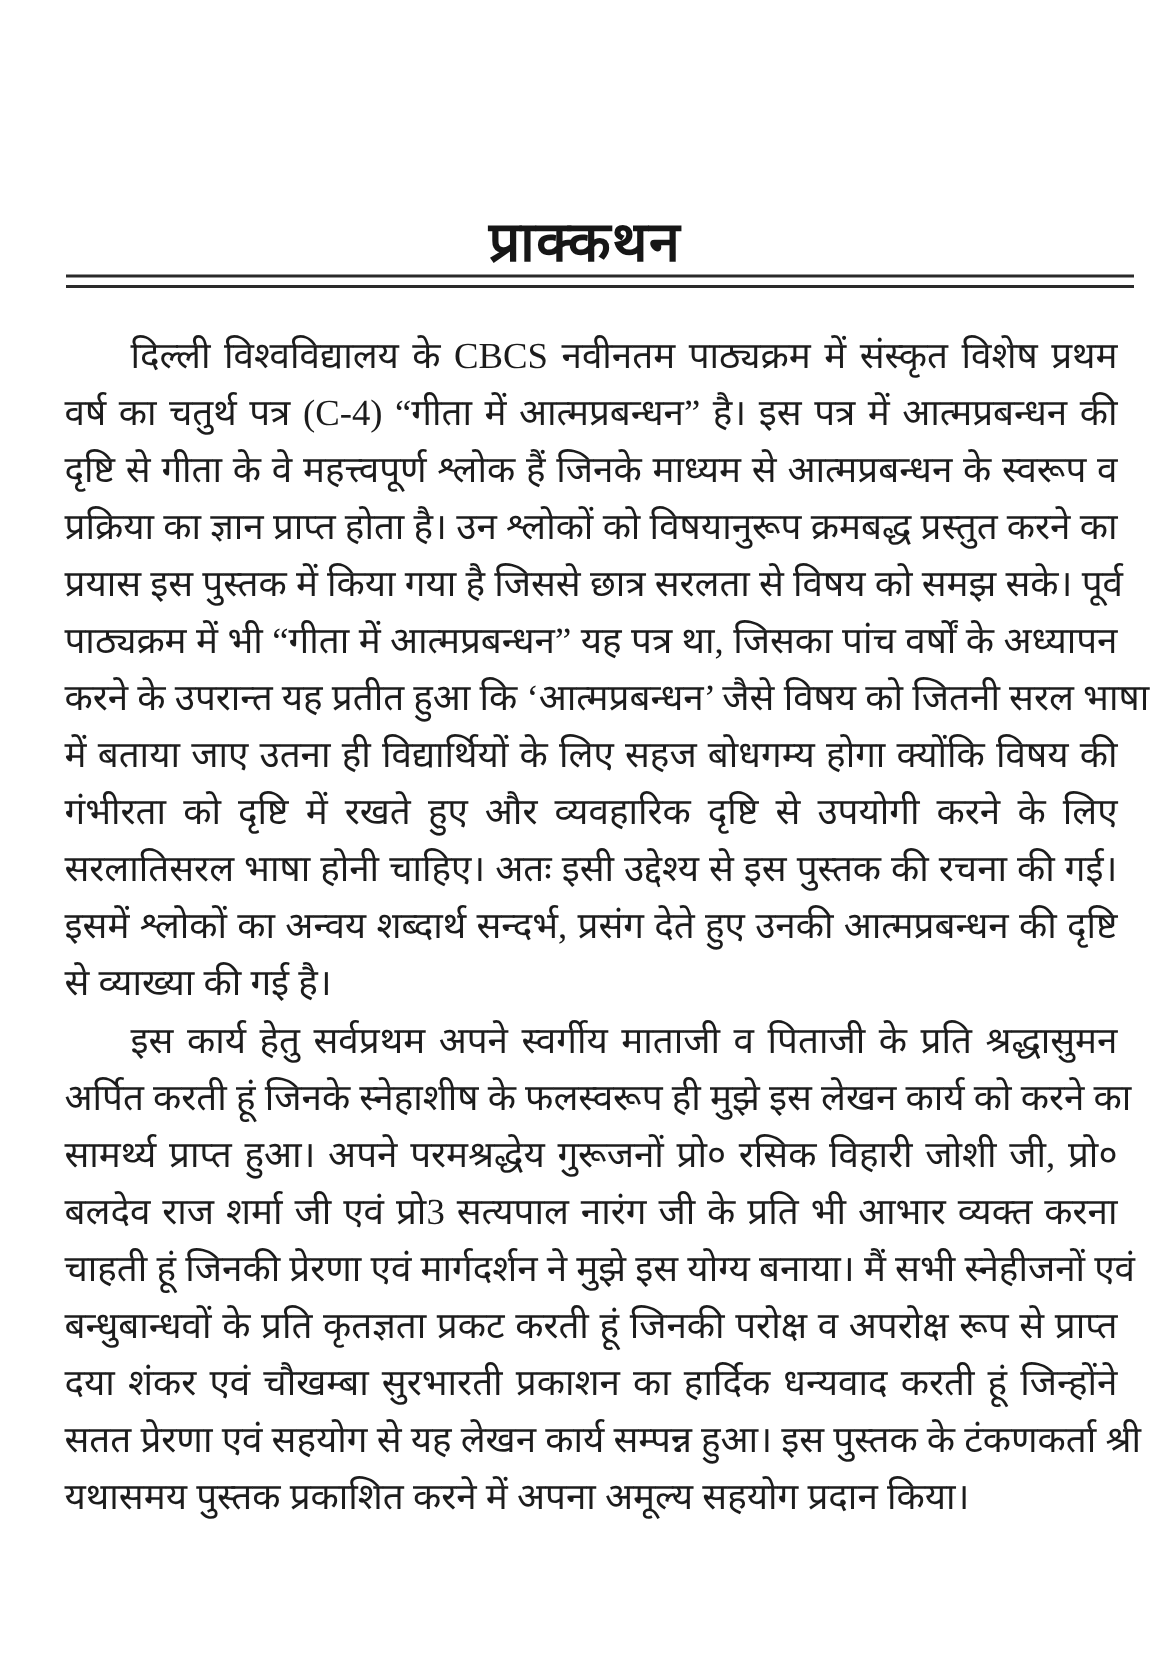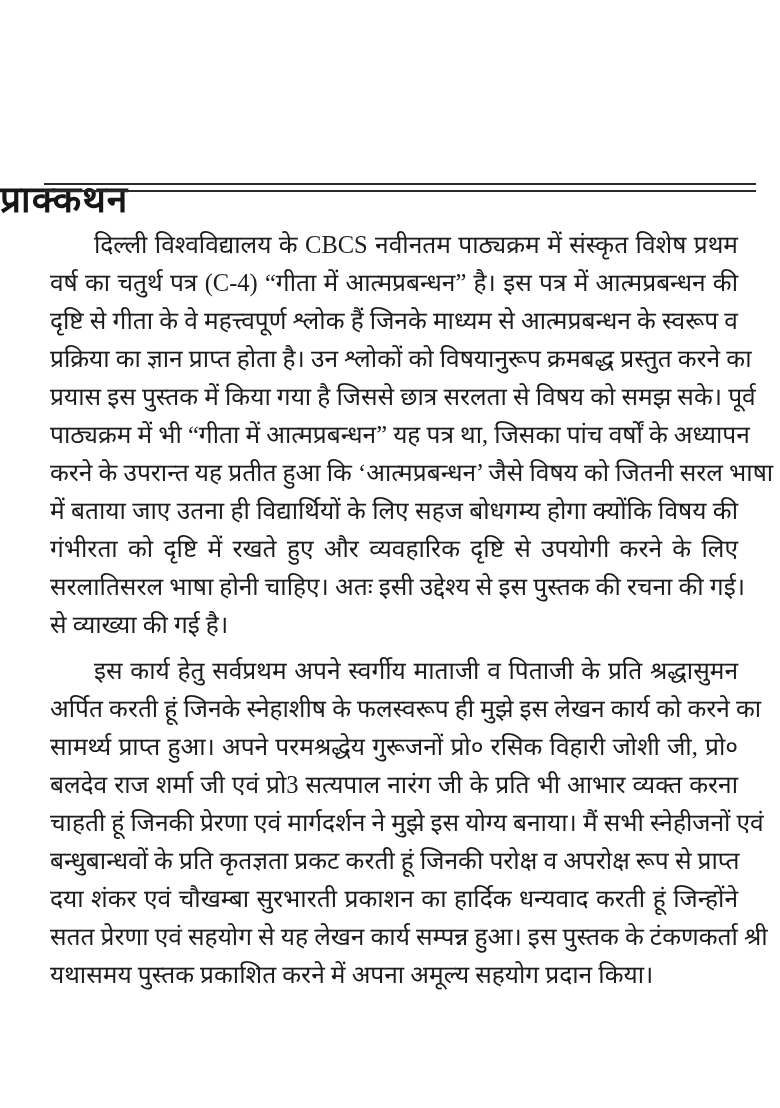"प्राक्कथन" .page-title { margin-top: 38px -> none; text-align: left -> center }
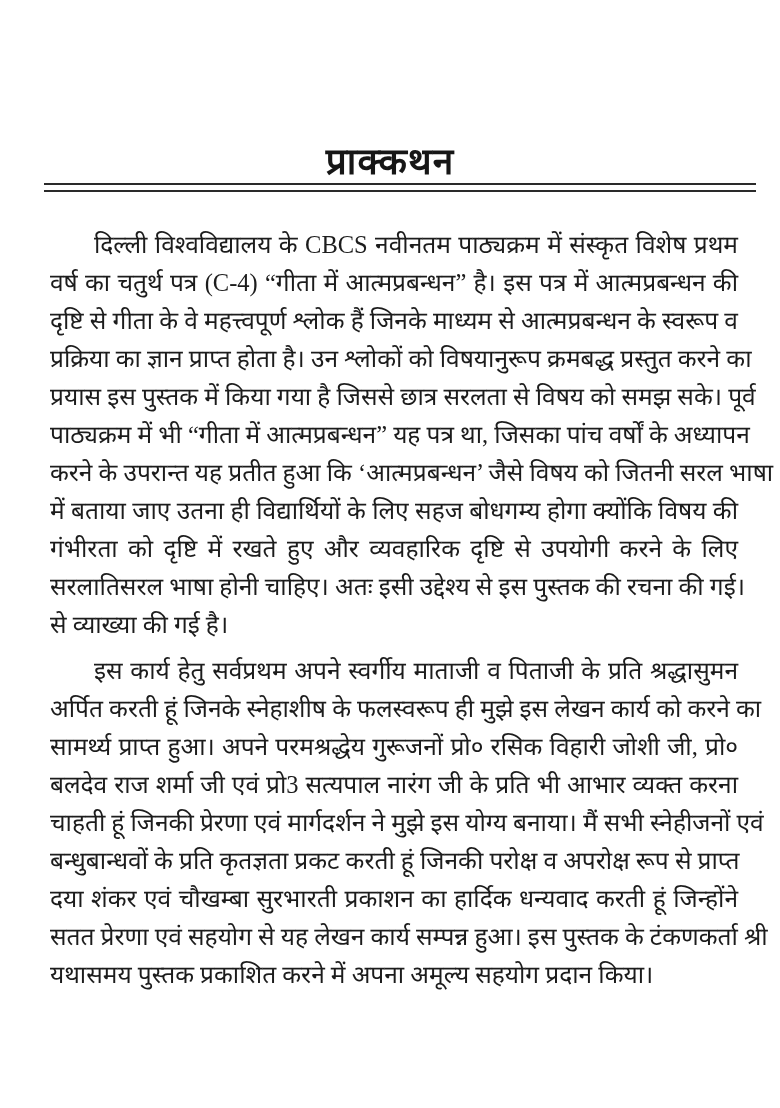"दिल्ली विश्वविद्यालय के CBCS नवीनतम" .para { margin: 8px -> 1px }
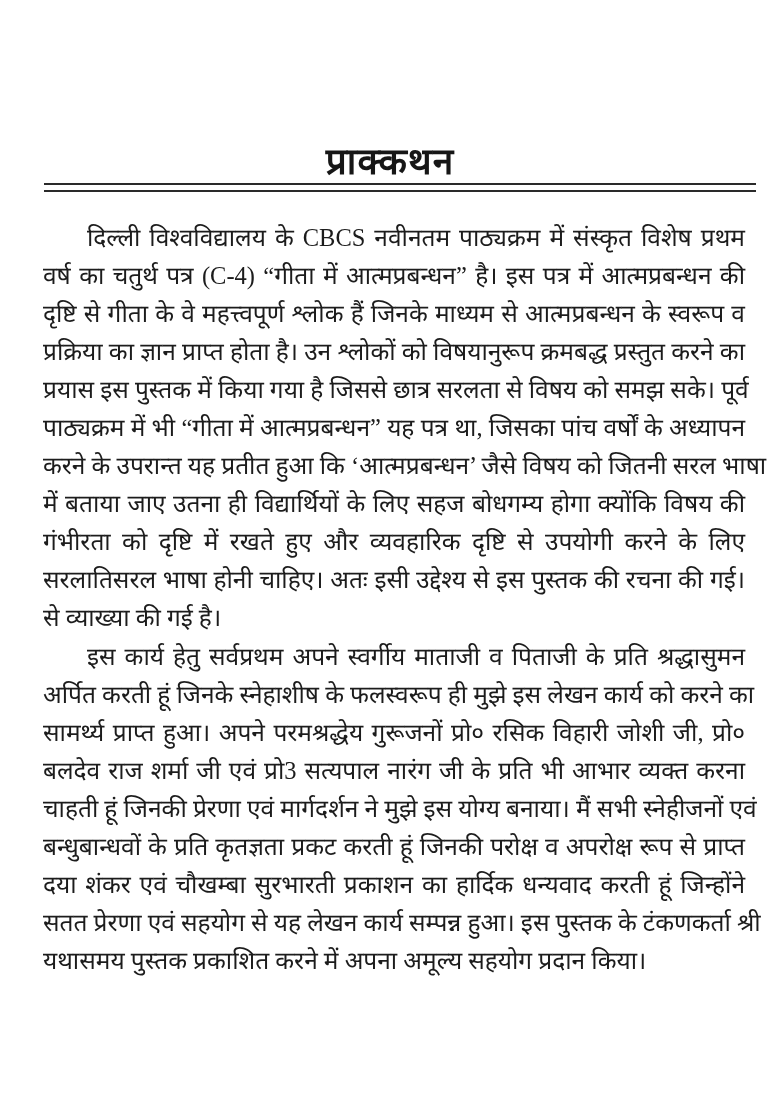"इसमें श्लोकों का अन्वय शब्दार्थ" div.line { html: none -> <div>इसमें श्लोकों का अन्वय शब्दार्थ सन्दर्भ, प्रसंग देते हुए उनकी आत्मप्रबन्धन की दृष्टि</div> }
